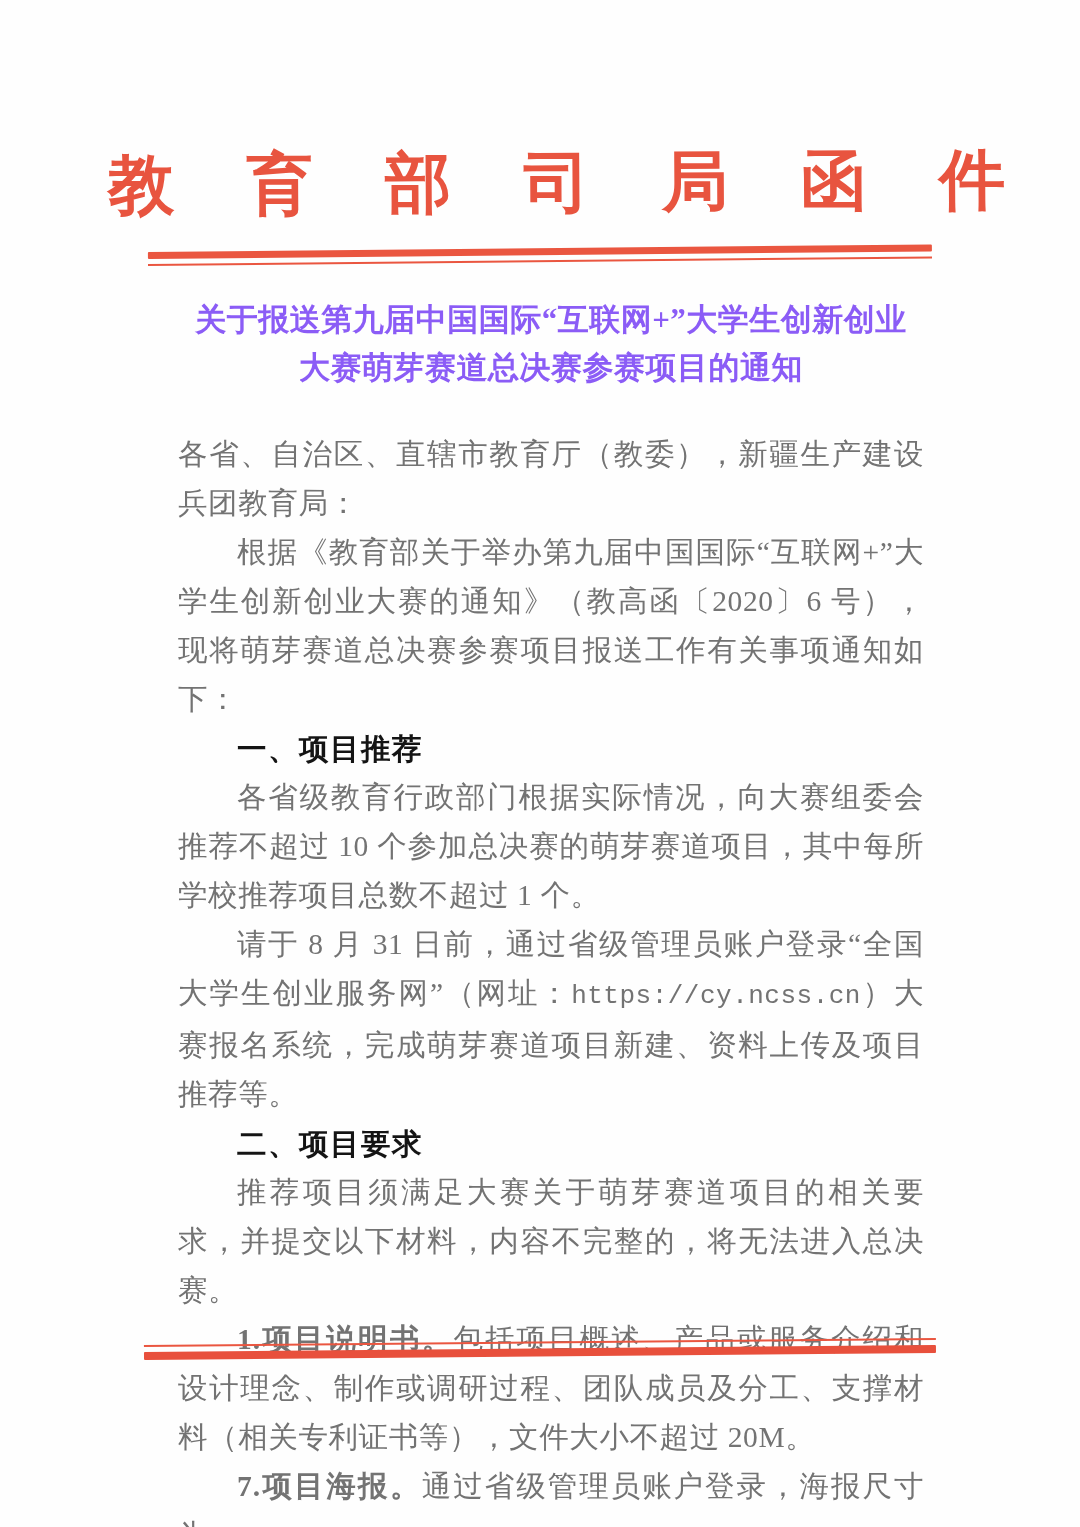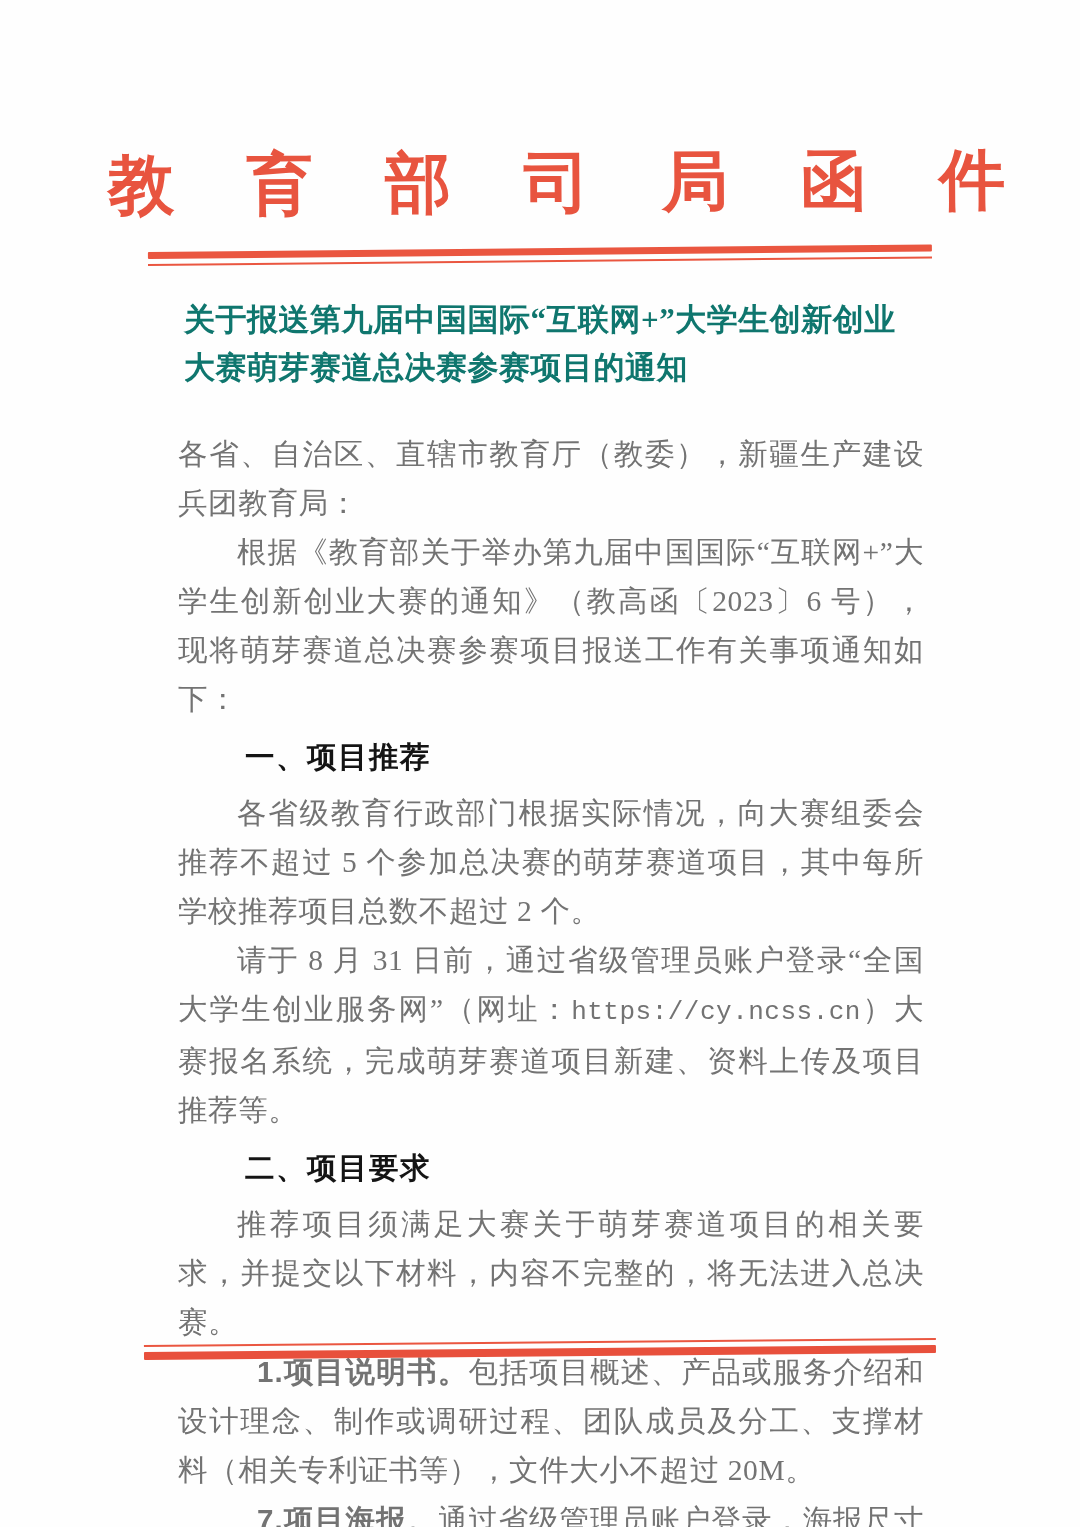"关于报送第九届中国国际“互联网+”大学生创新创业大赛萌芽赛道总决赛参赛项目的通知" .doc-title { color: #0f766e -> #8b5cf6; text-align: none -> center }
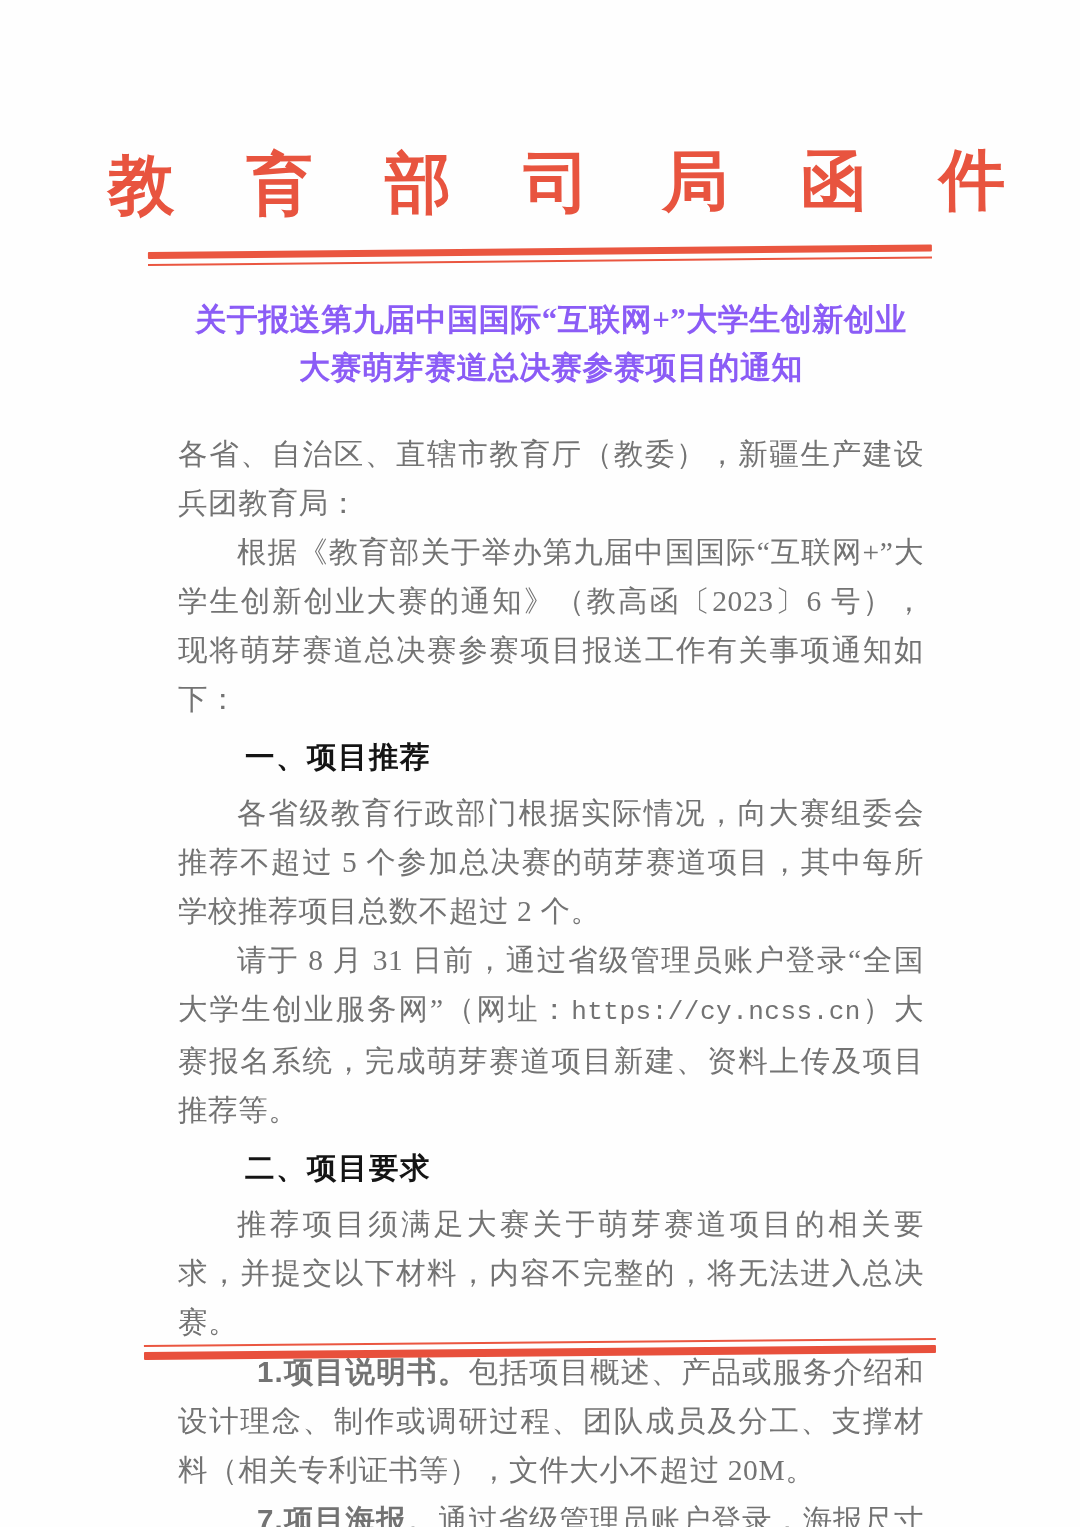"根据《教育部关于举办第九届中国国际“互联网+”大学生创新创业大赛的通知》（教高函" p.para { text: 2023 -> 2020 }
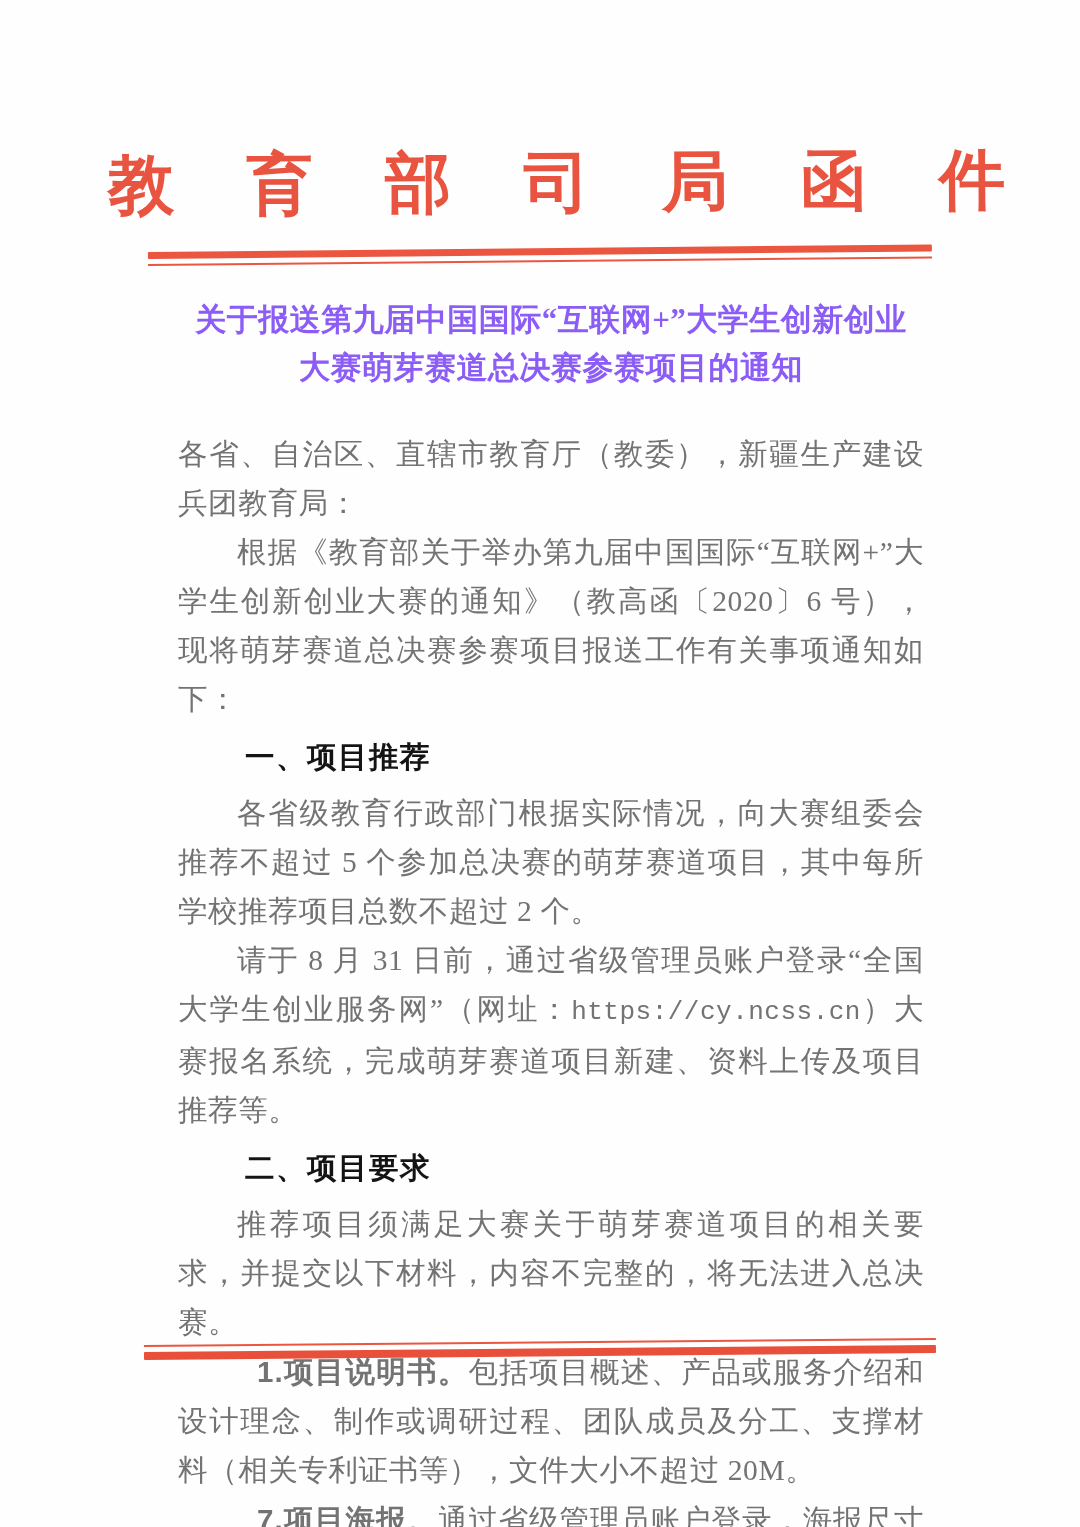"一、项目推荐" .heading { margin: 8px -> 0 }
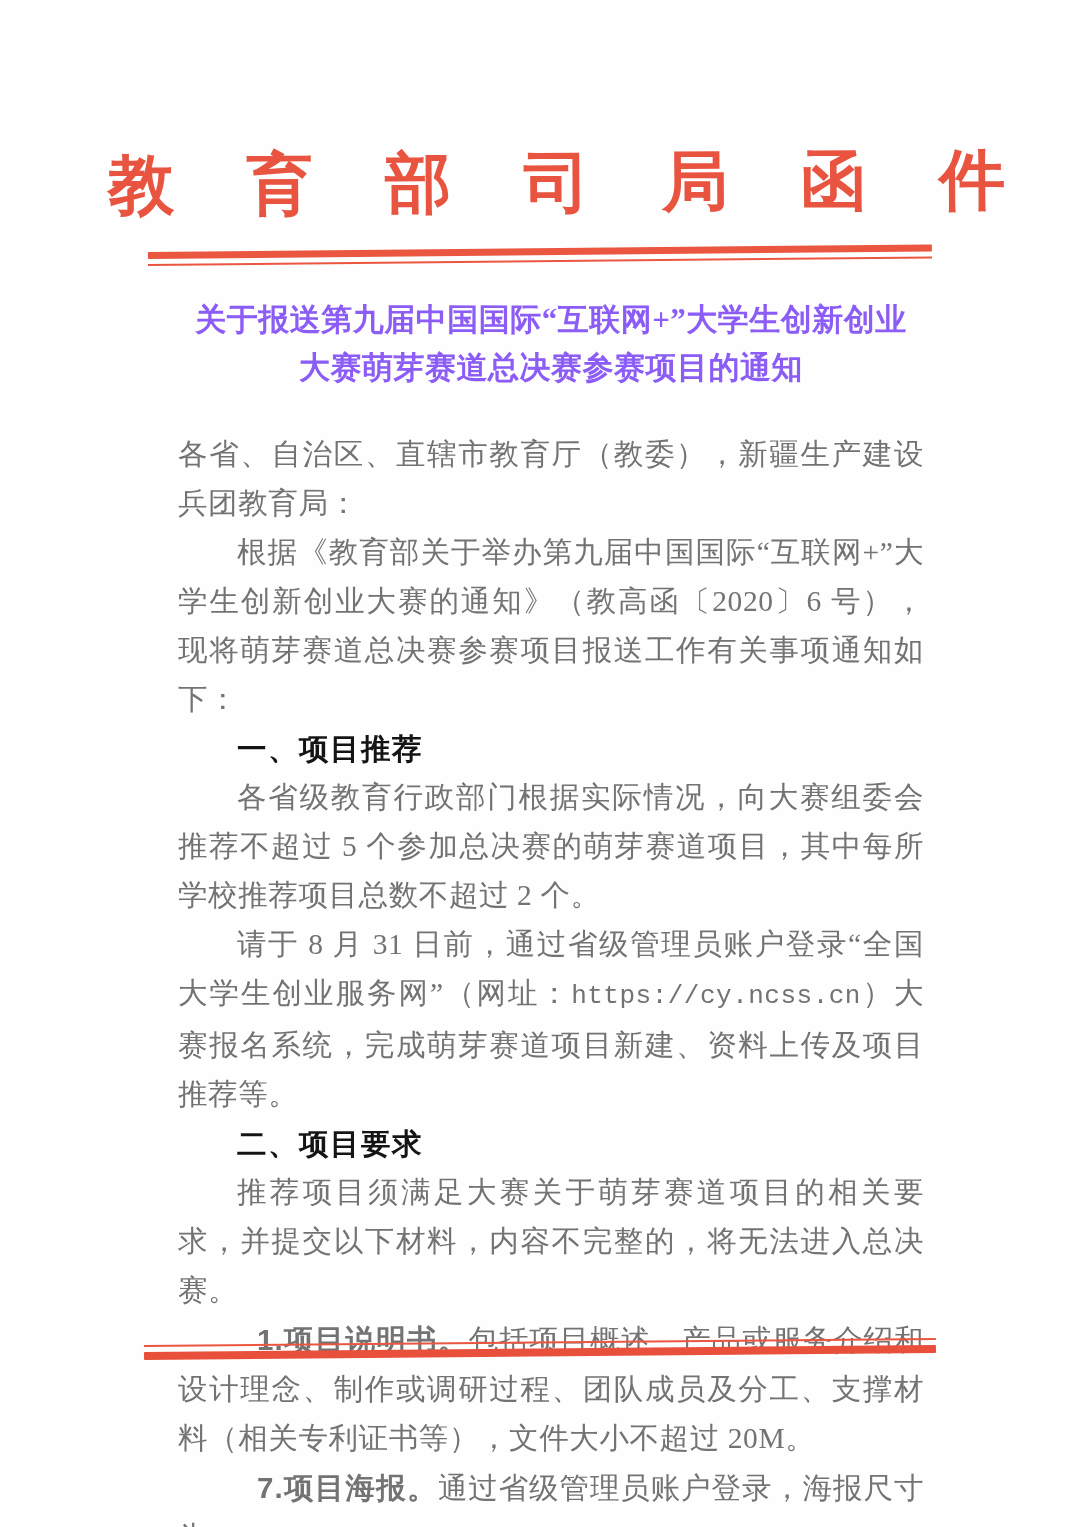"各省级教育行政部门根据实际情况，向大赛组委会推荐不超过 5" p.para { text: 5 个参加总决赛的萌芽赛道项目，其中每所学校推荐项目总数不超过 2 -> 10 个参加总决赛的萌芽赛道项目，其中每所学校推荐项目总数不超过 1 }
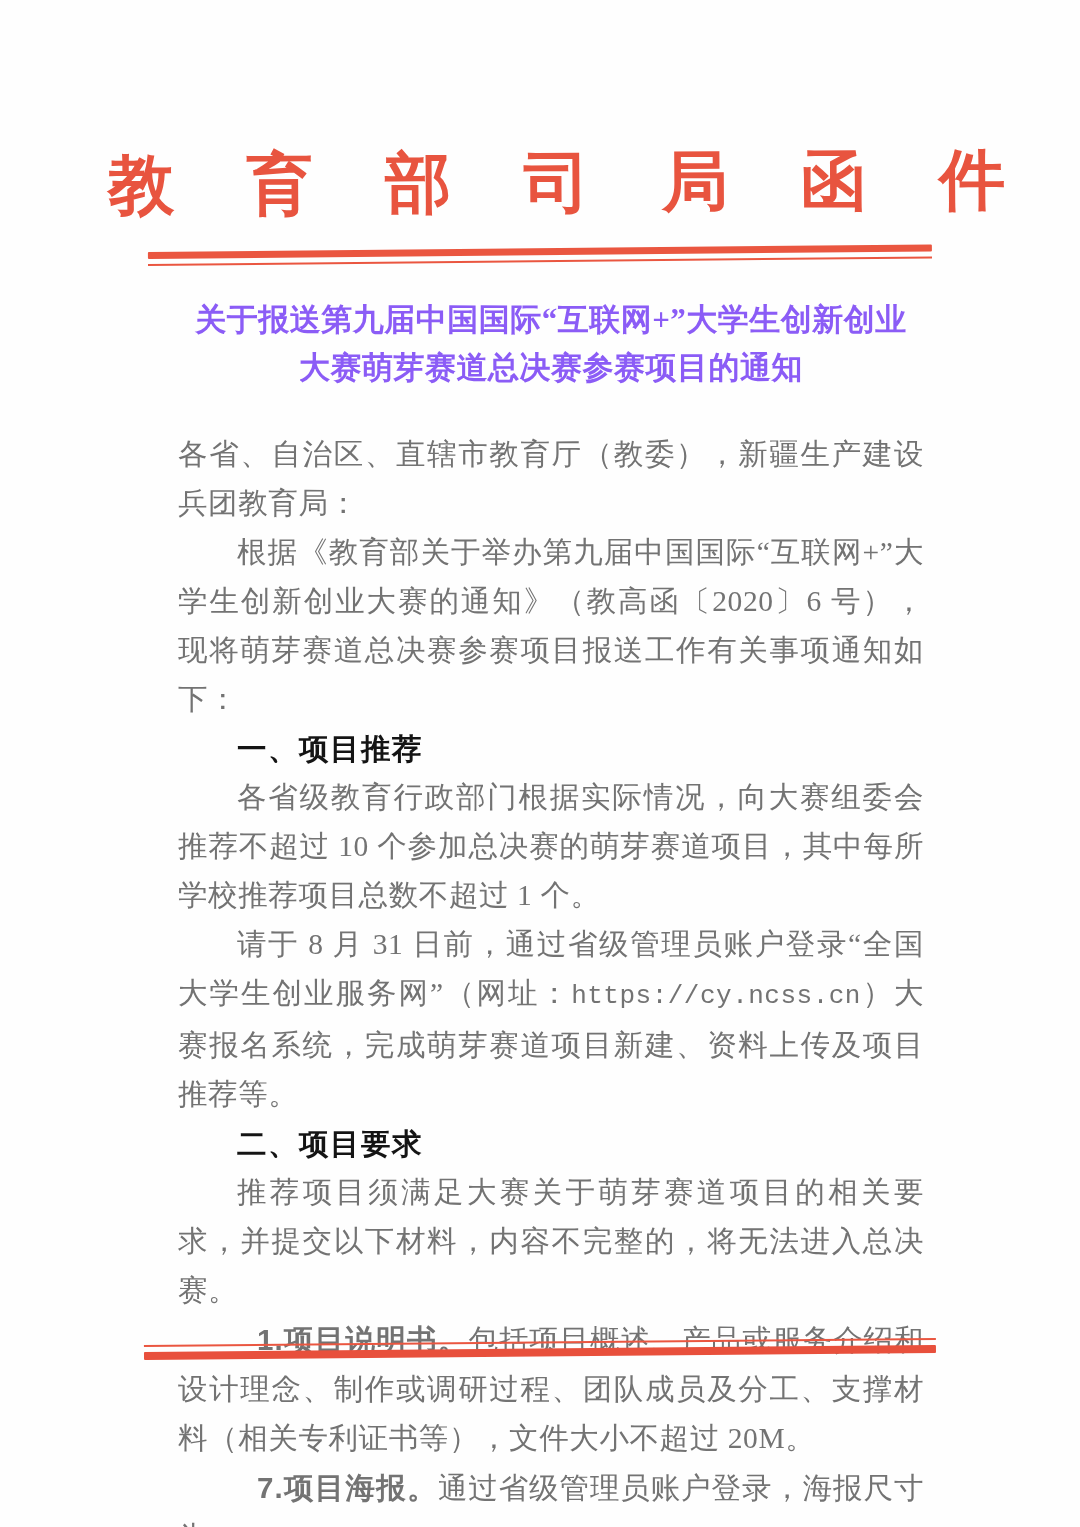"1.项目说明书。" .lead { font-family: Liberation Sans, sans-serif -> Liberation Serif, serif; margin-left: 20px -> none }
